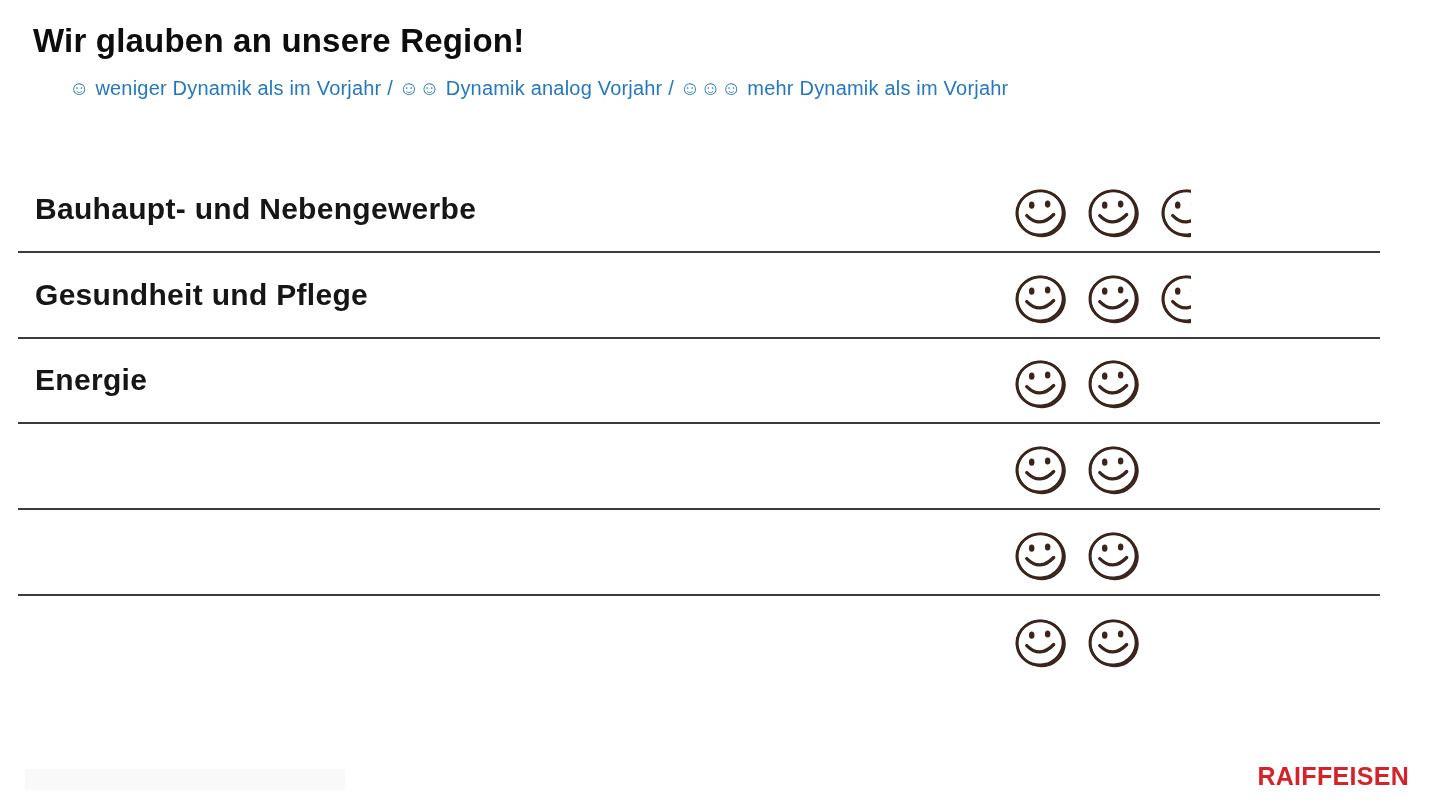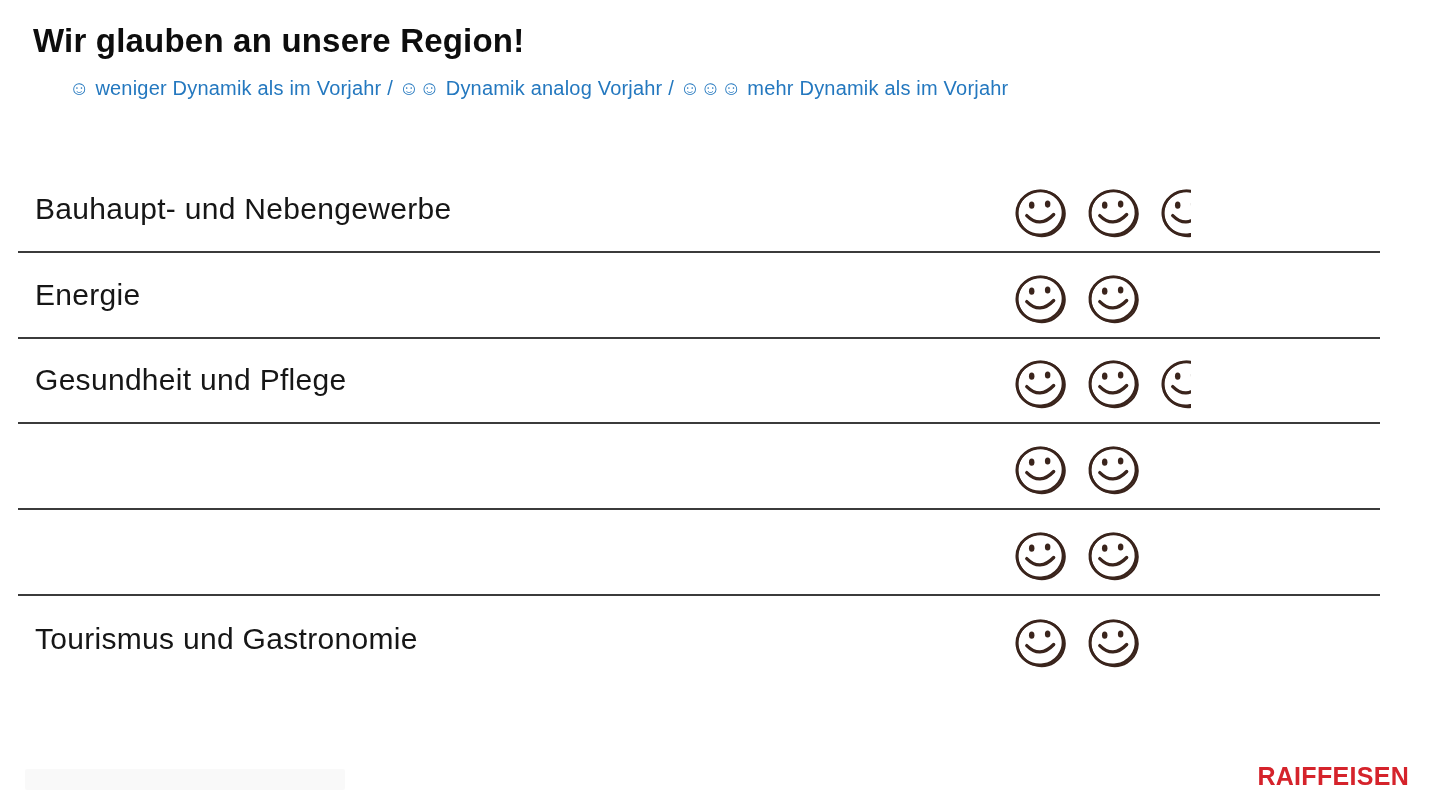"Bauhaupt- und Nebengewerbe" .row { font-weight: none -> bold }
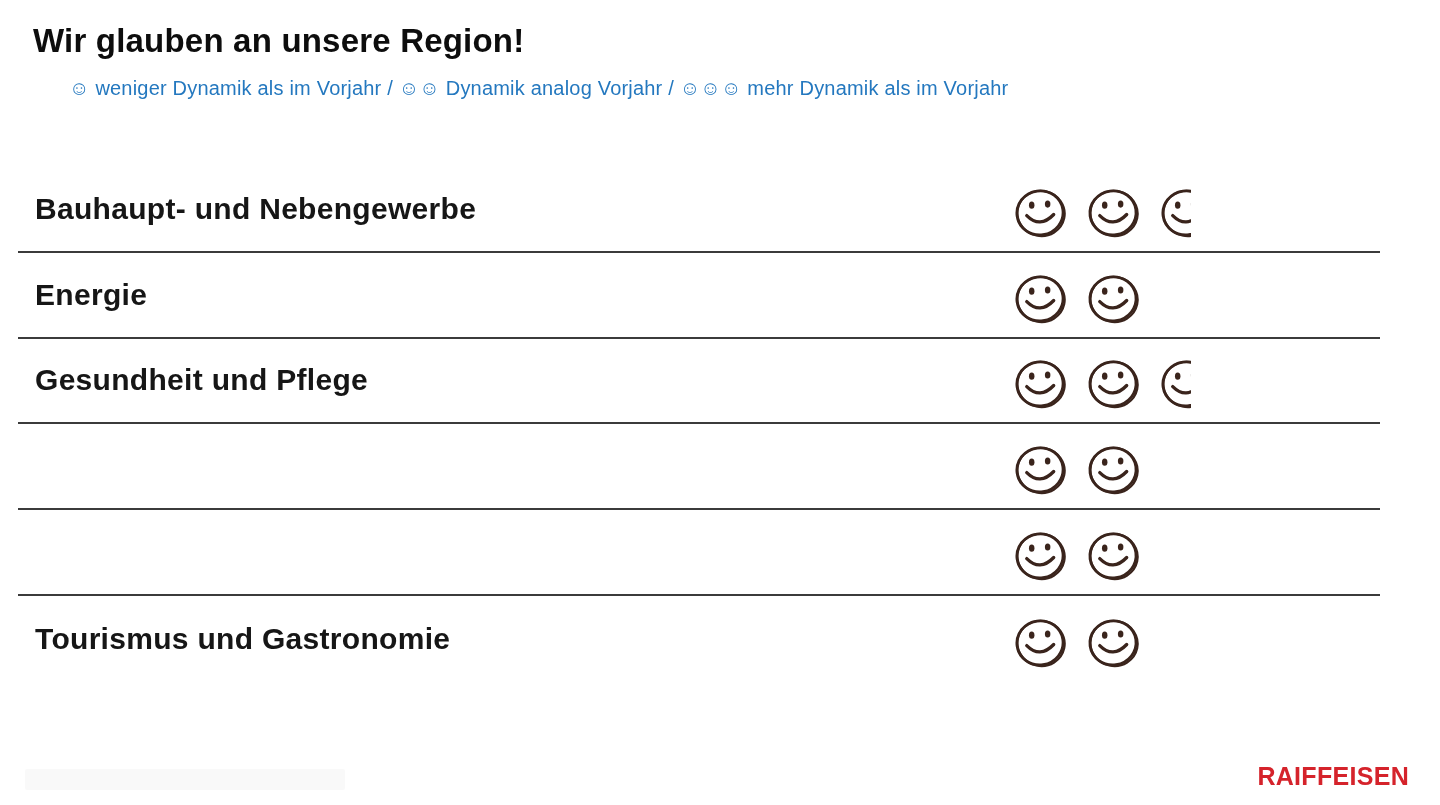"Energie" div.row { order: before "Gesundheit und Pflege" -> after "Gesundheit und Pflege" }
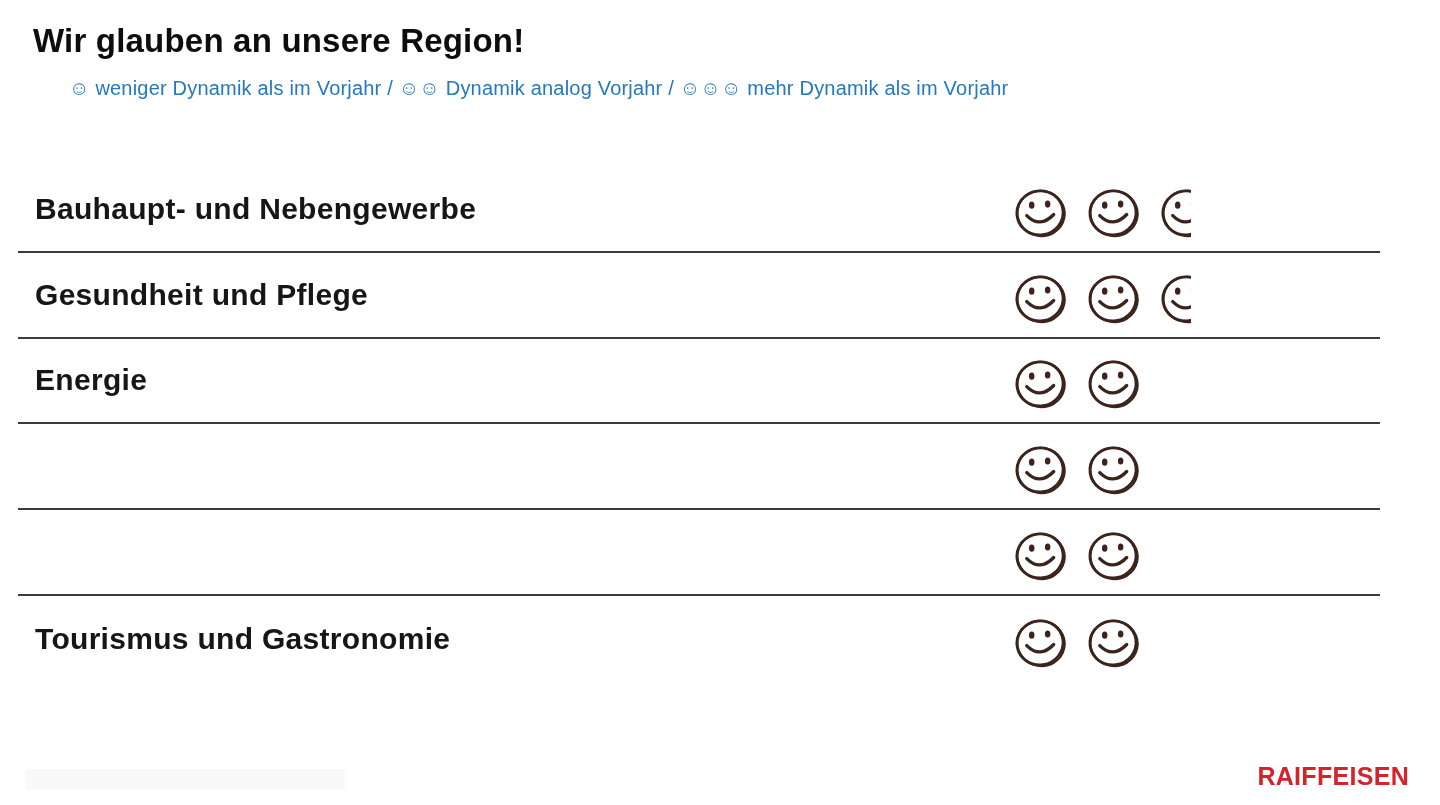"Tourismus und Gastronomie" div.row-label { html: <div>Tourismus und Gastronomie</div> -> none }
